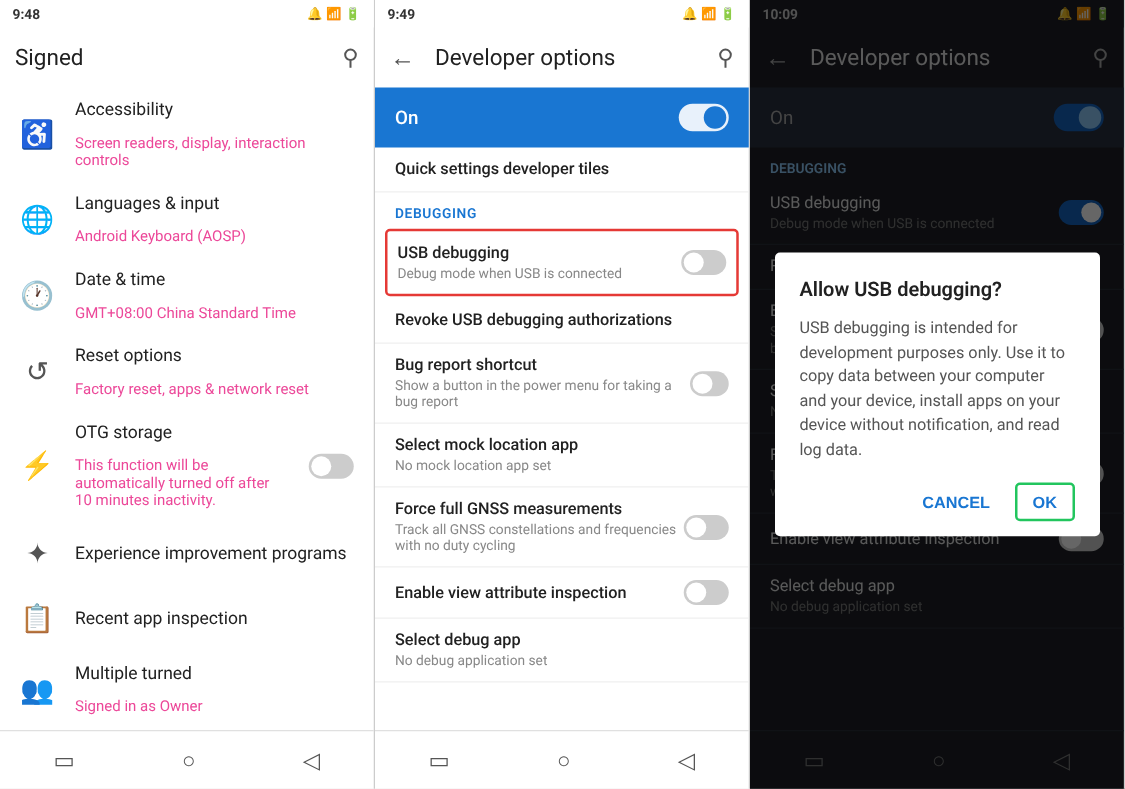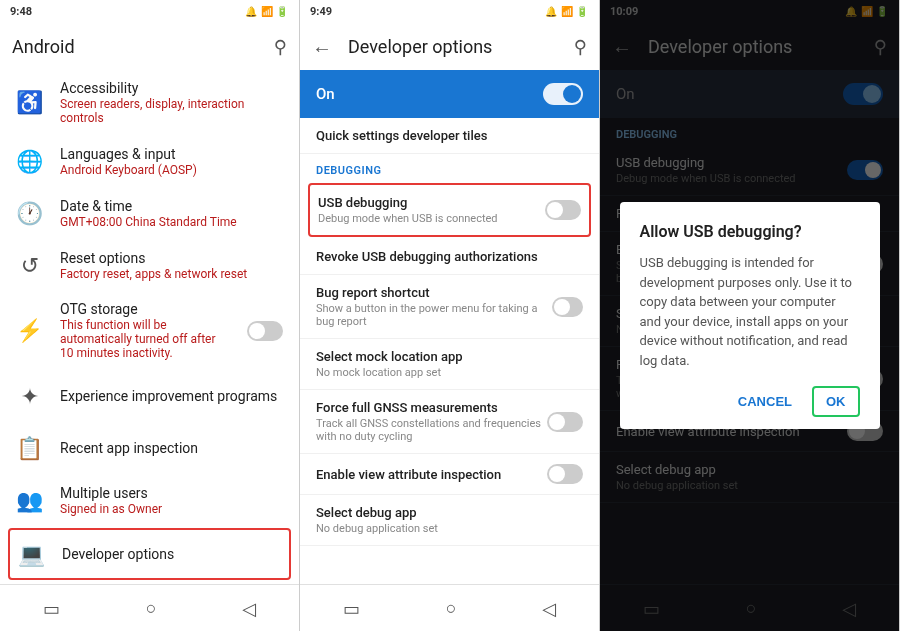"Android" span.top-bar-title { text: Android -> Signed }
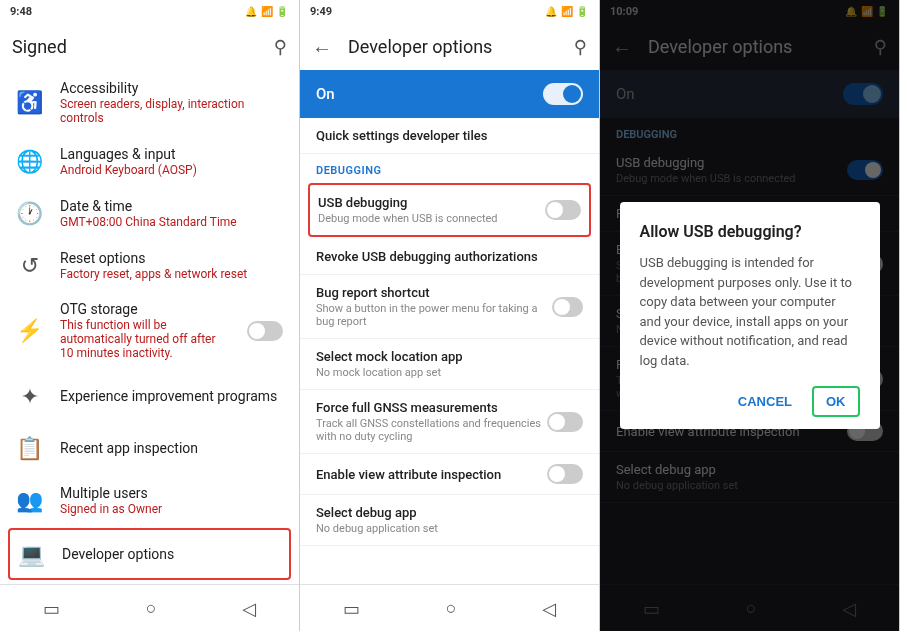"Screen readers, display, interaction" .settings-sub { color: #b91c1c -> #ec4899; margin-top: 1px -> 11px }
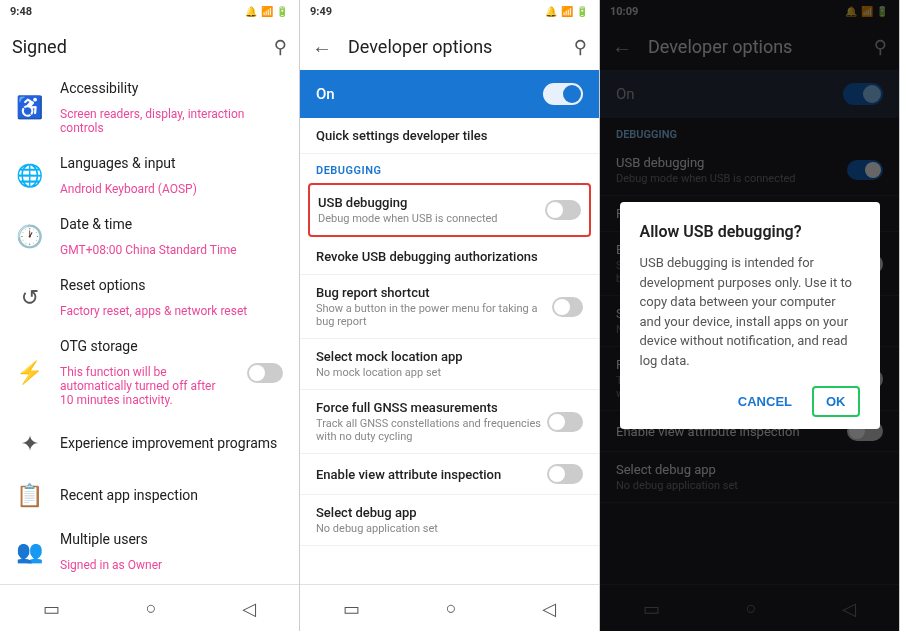"Multiple users" div.settings-label { text: users -> turned }
